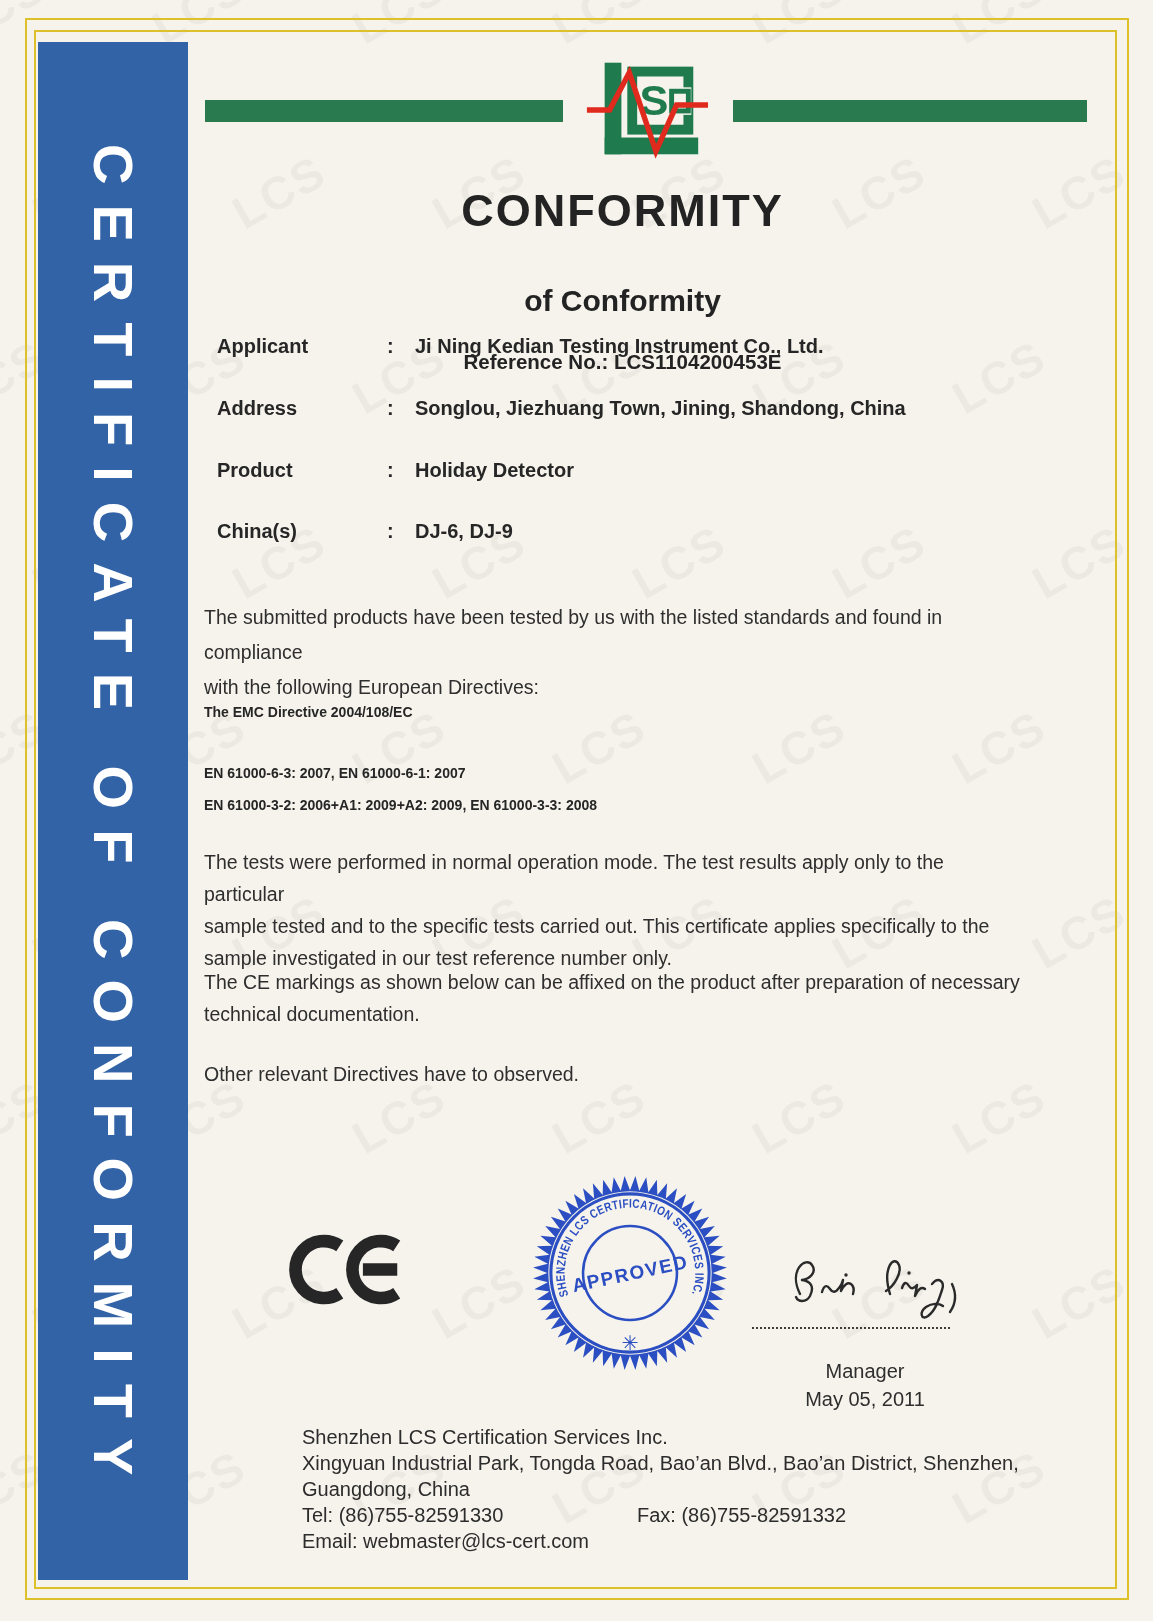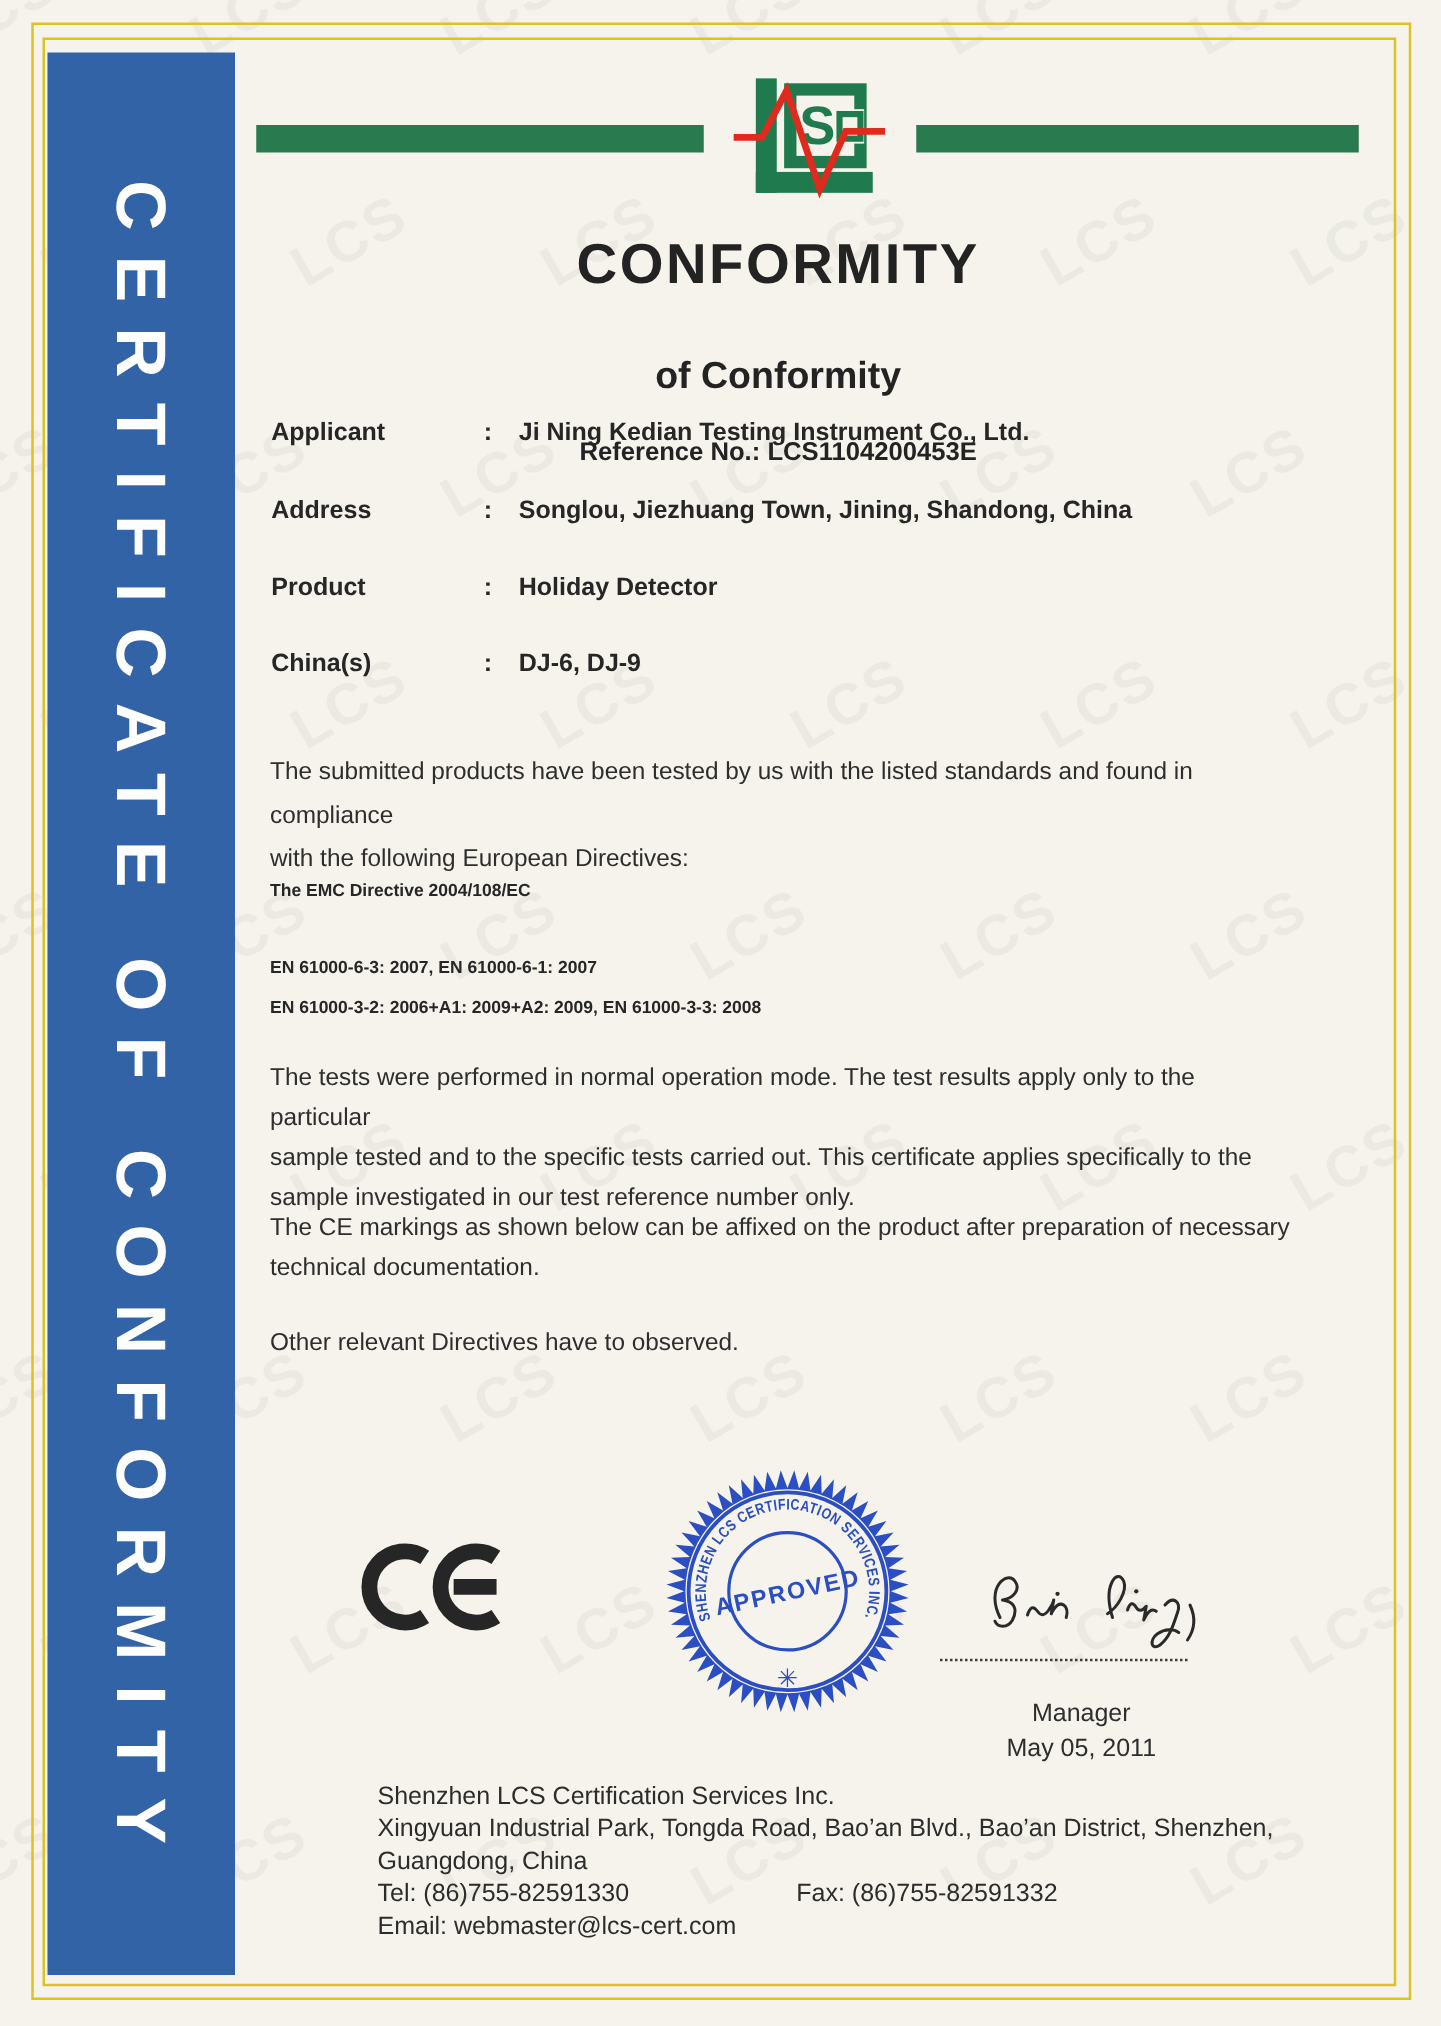"The submitted products have been" .para { left: 216px -> 204px }
